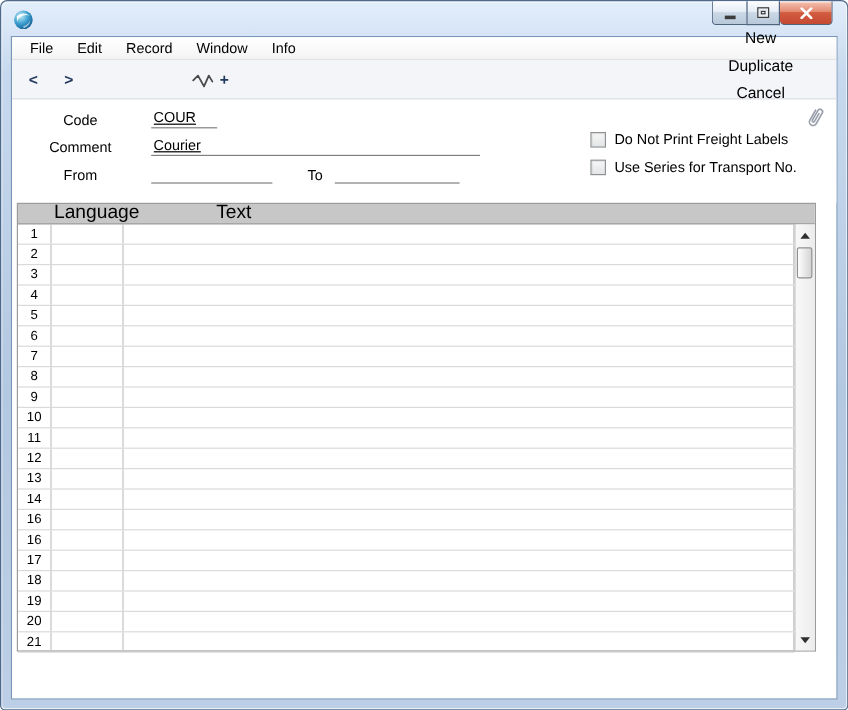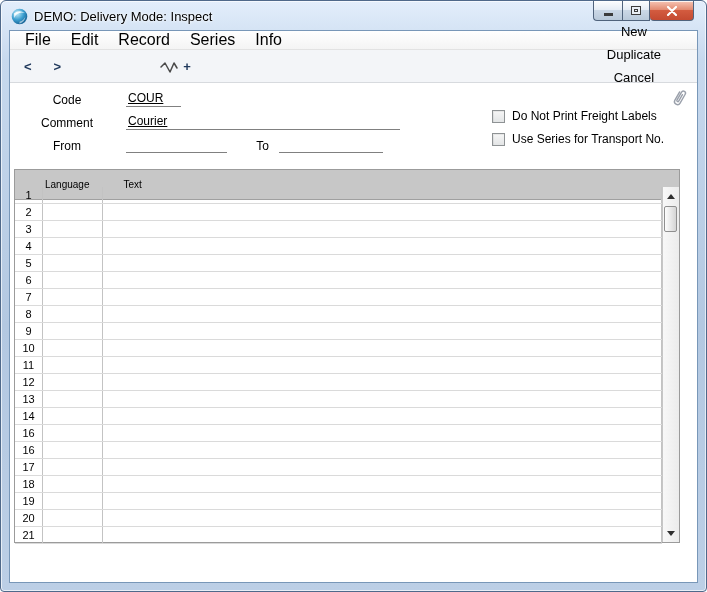"DEMO: Delivery Mode: Inspect" span.title-text { html: <span>DEMO: Delivery Mode: Inspect</span> -> none }
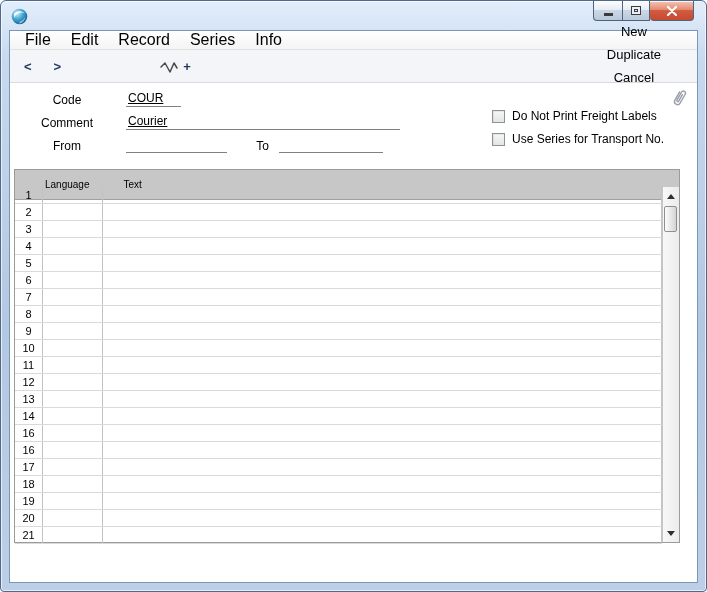"File" .menu-item { font-size: 16px -> 12px }
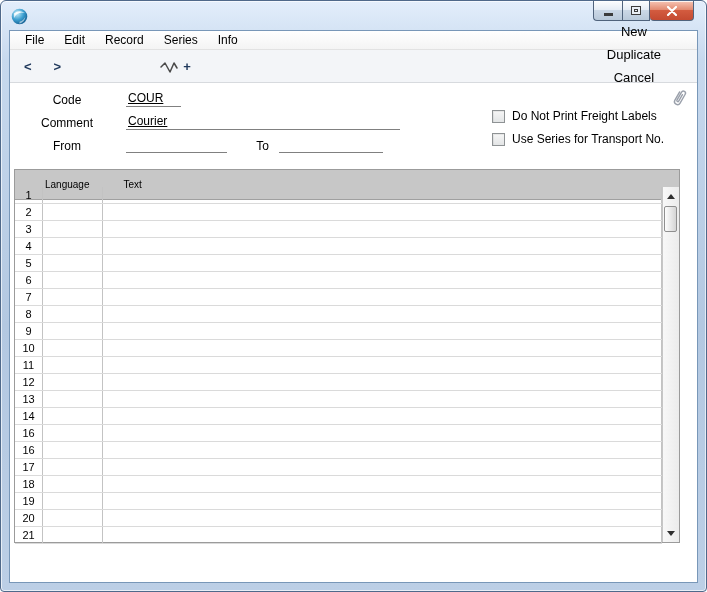"Series" span.menu-item { text: Series -> Window }
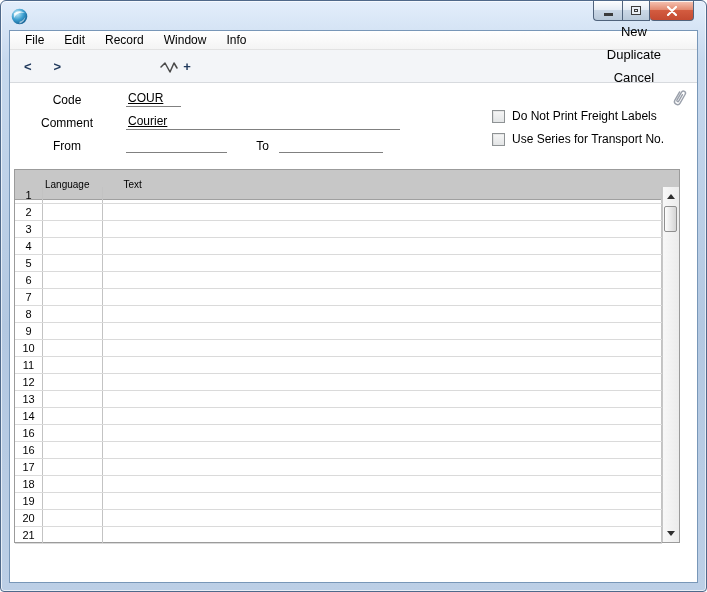"Language" .grid-header { font-size: 10px -> 16px; gap: none -> 30px; height: 30px -> 17px }
